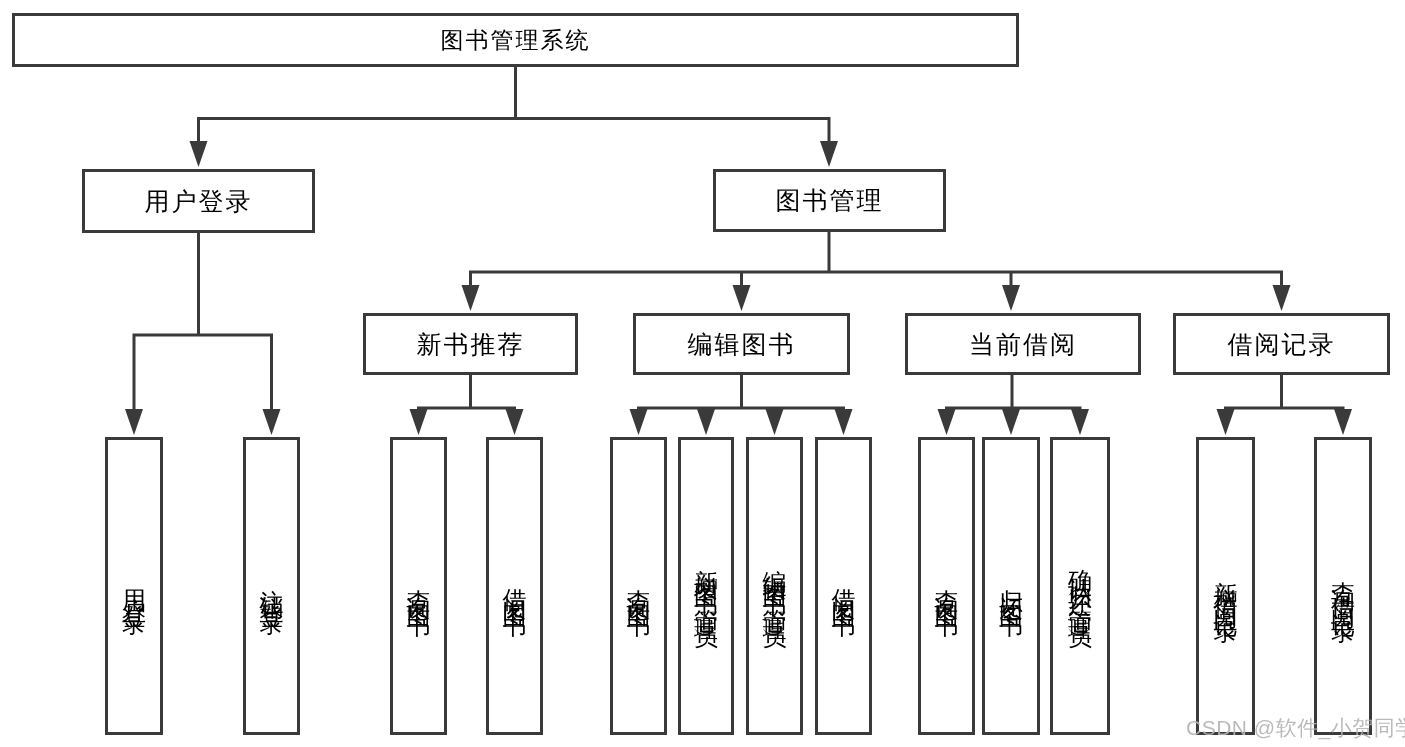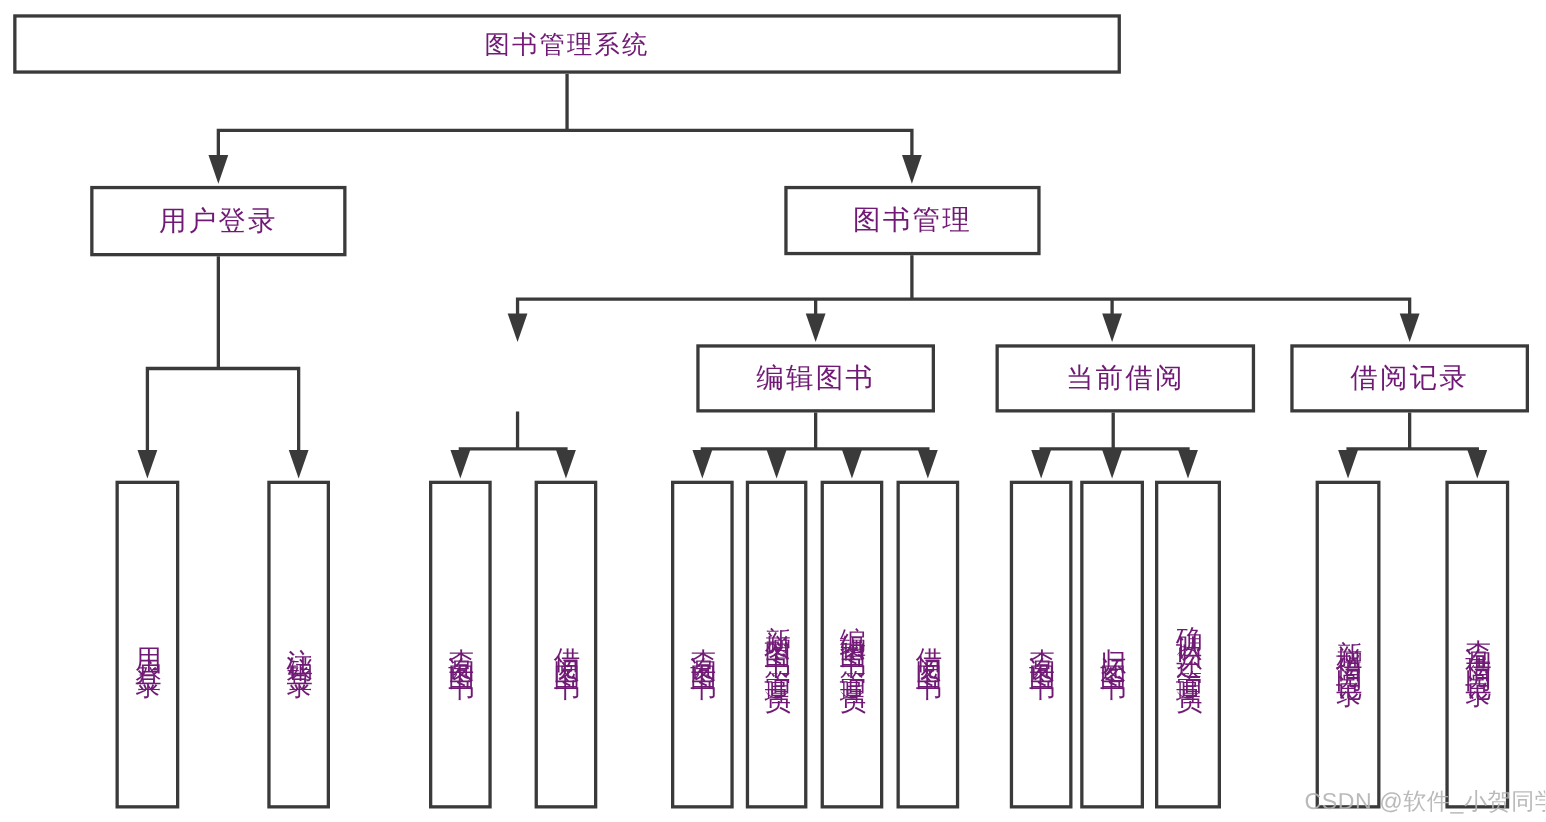"图书管理系统" .node { color: #701a75 -> #000000 }
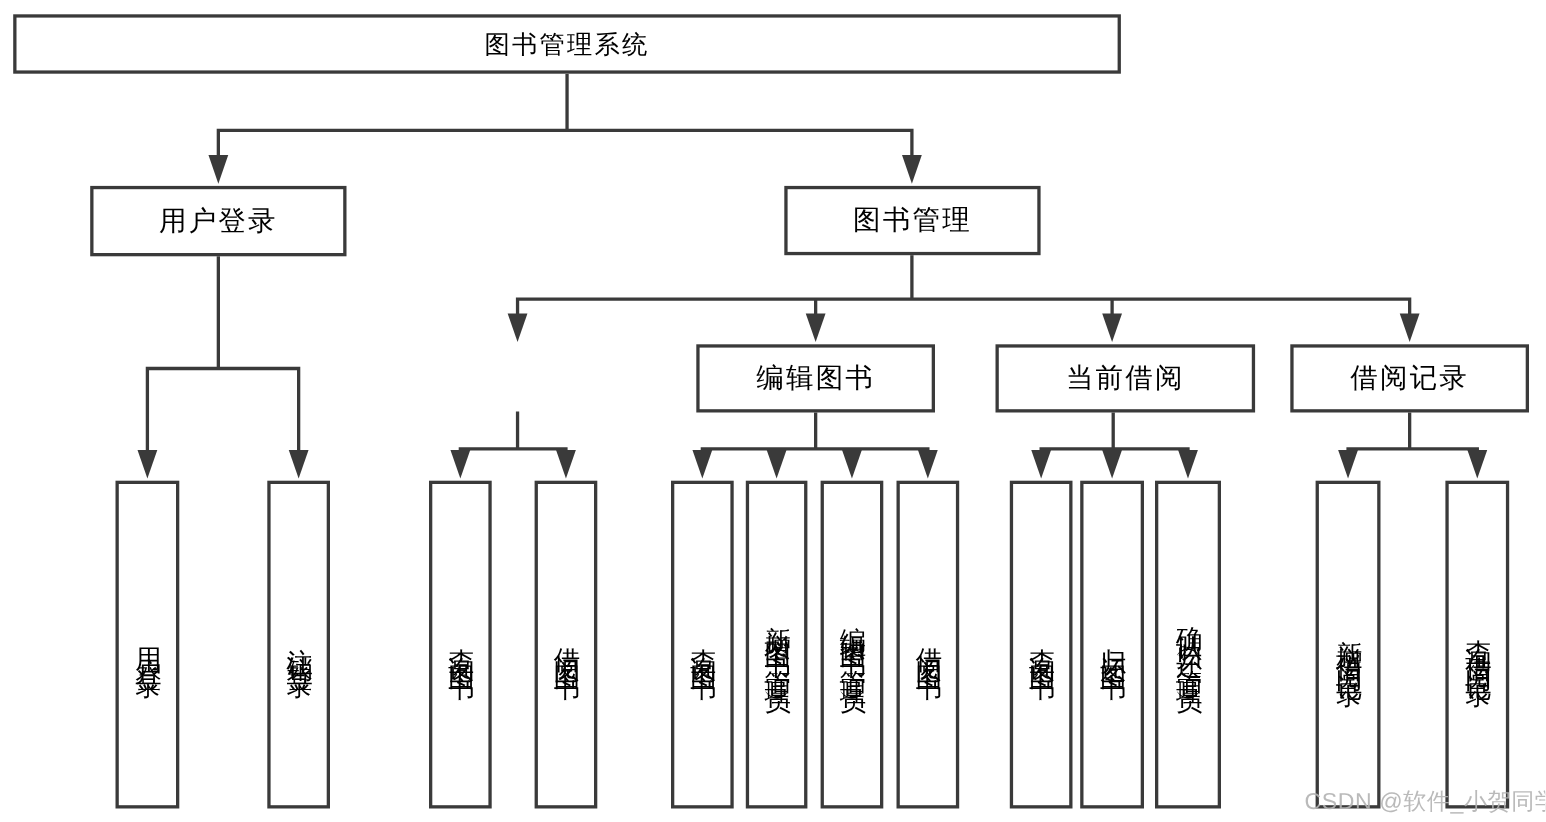"新书推荐" div.node { html: none -> <div> <span>新书推荐</span> </div> }
